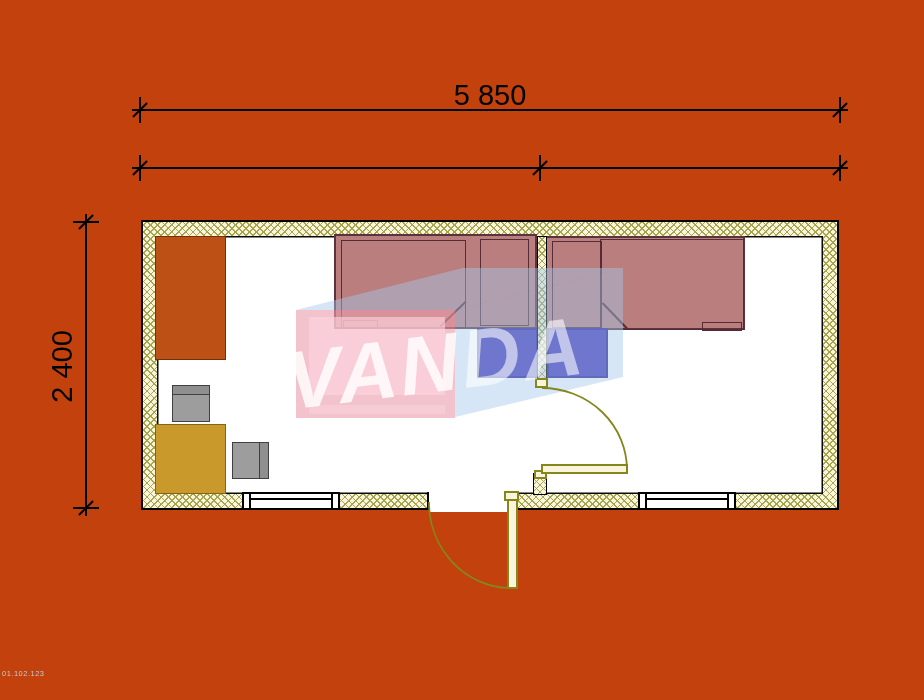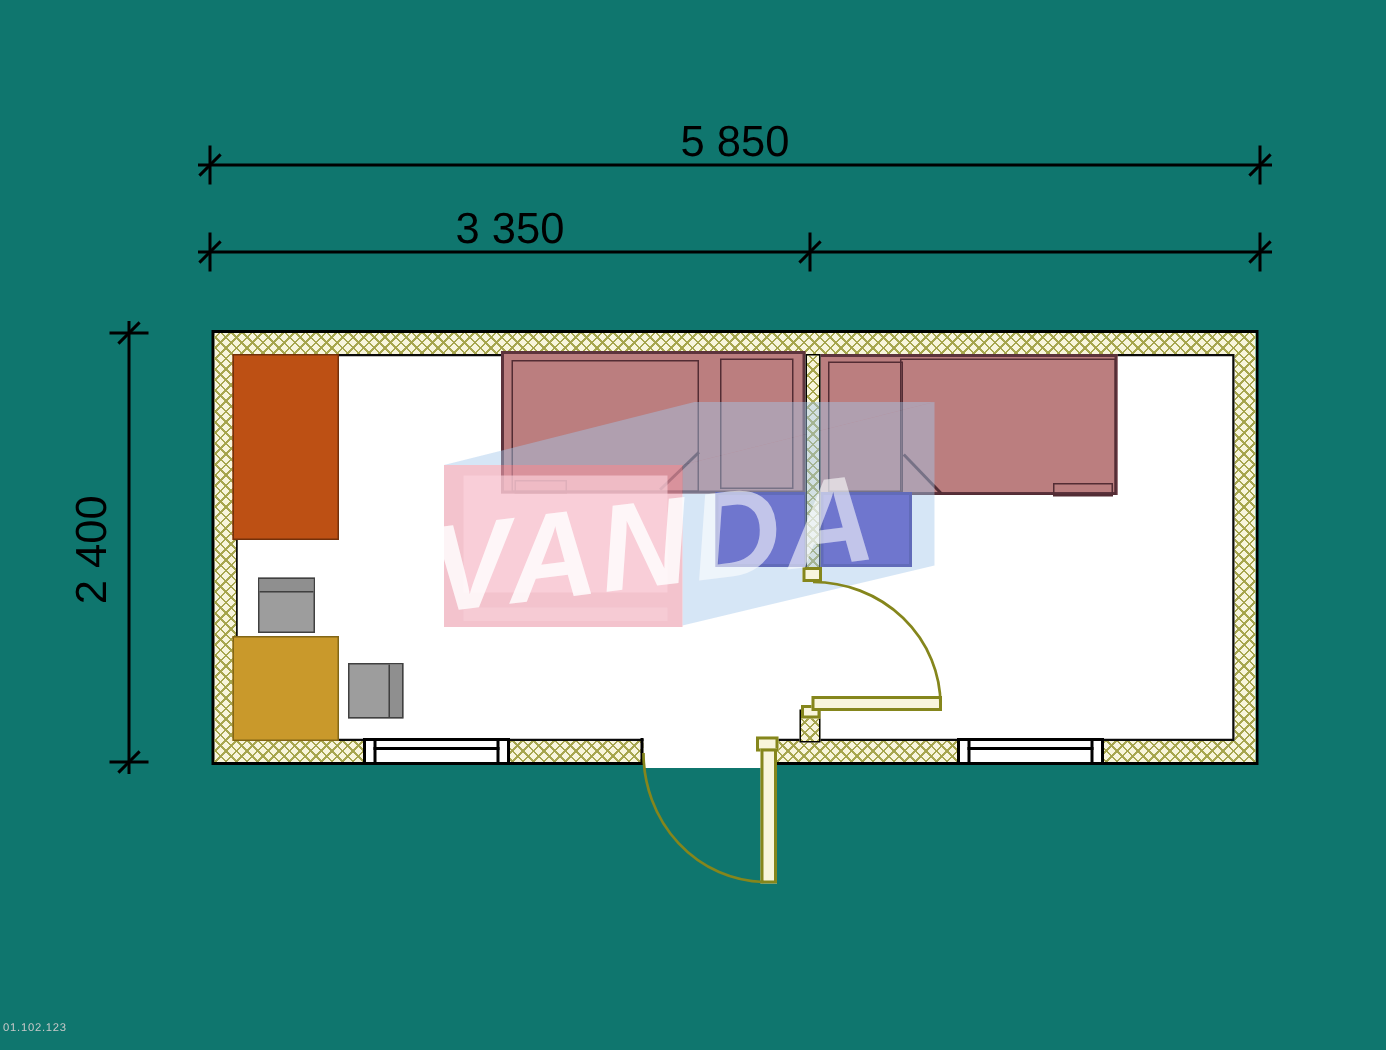"5 850" #canvas { background: #0f766e -> #c2410c }
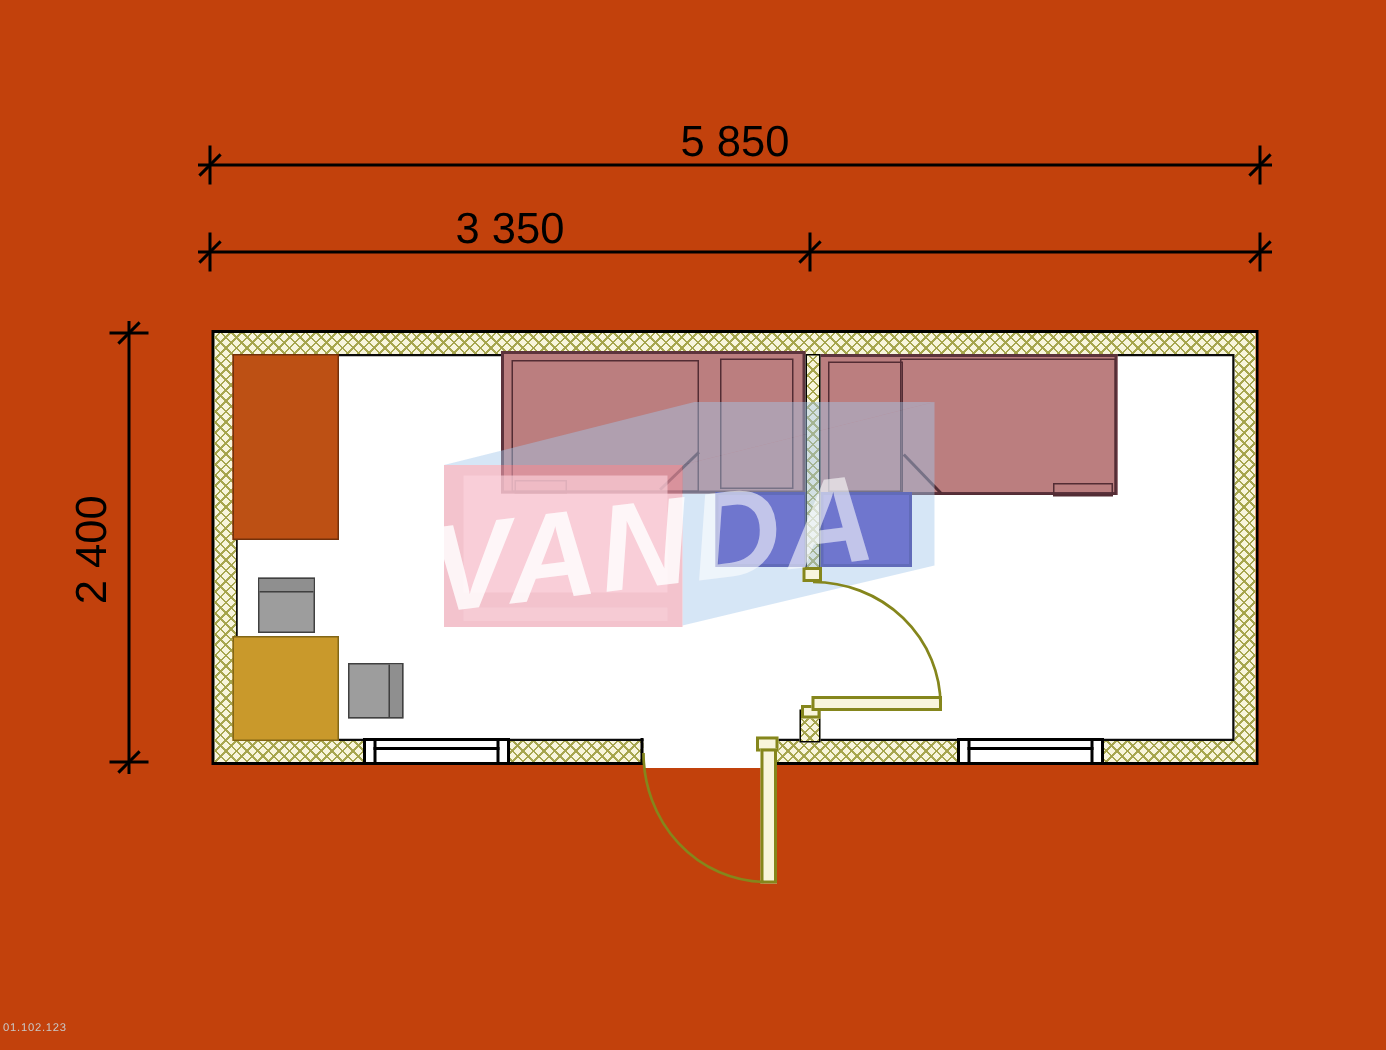"3 350" div.abs { html: <div>3 350</div> -> none }
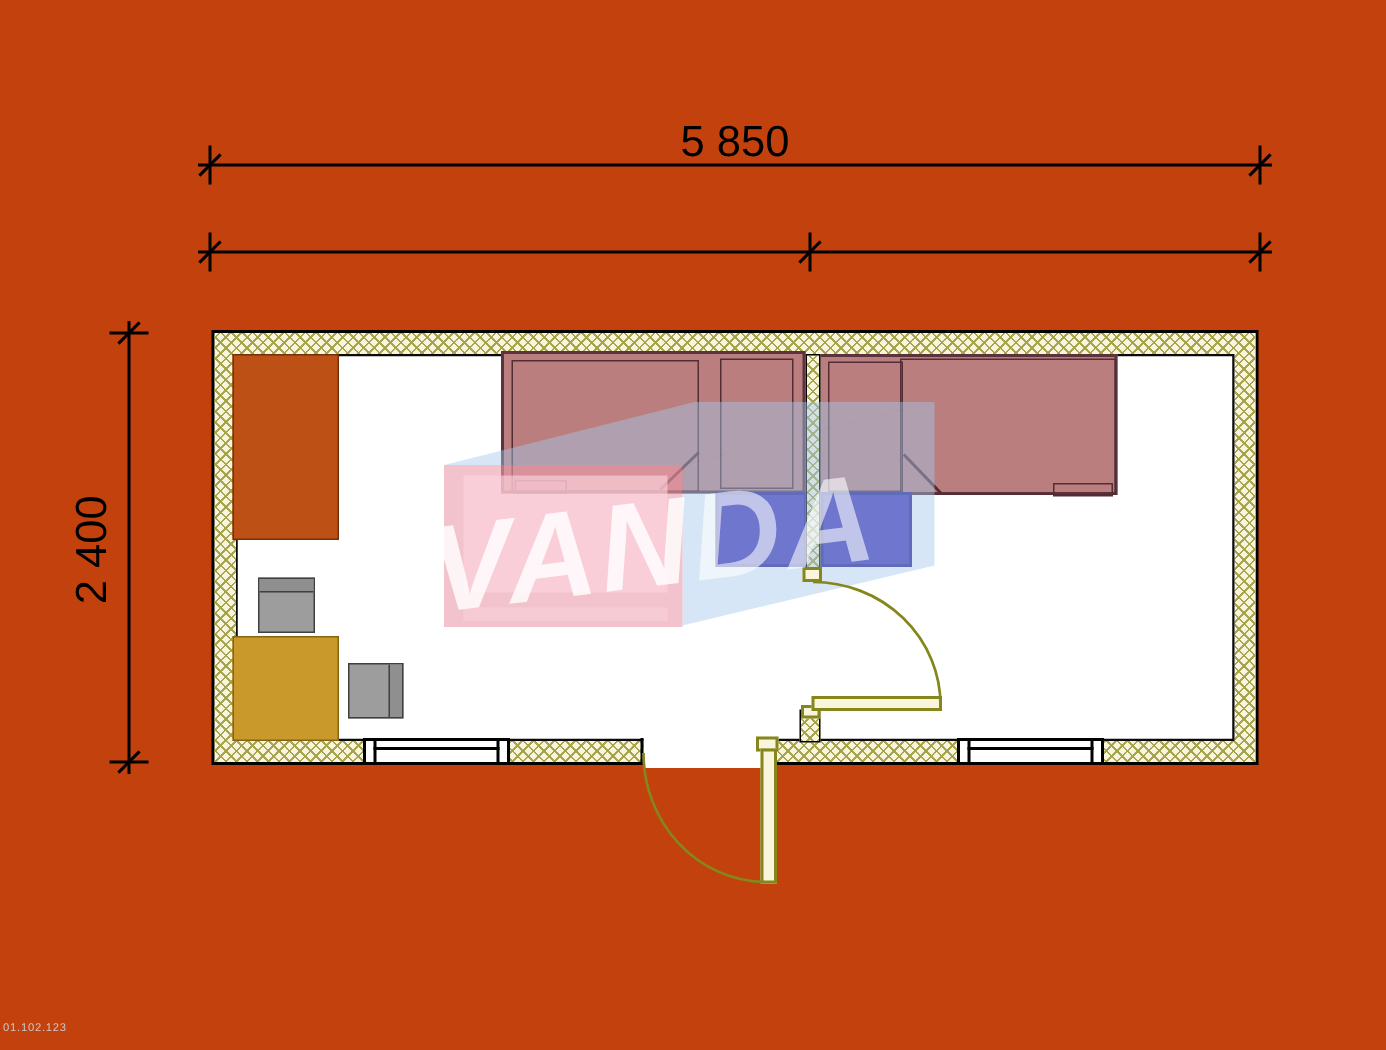"01.102.123" #corner-code { margin-top: 11px -> none }
